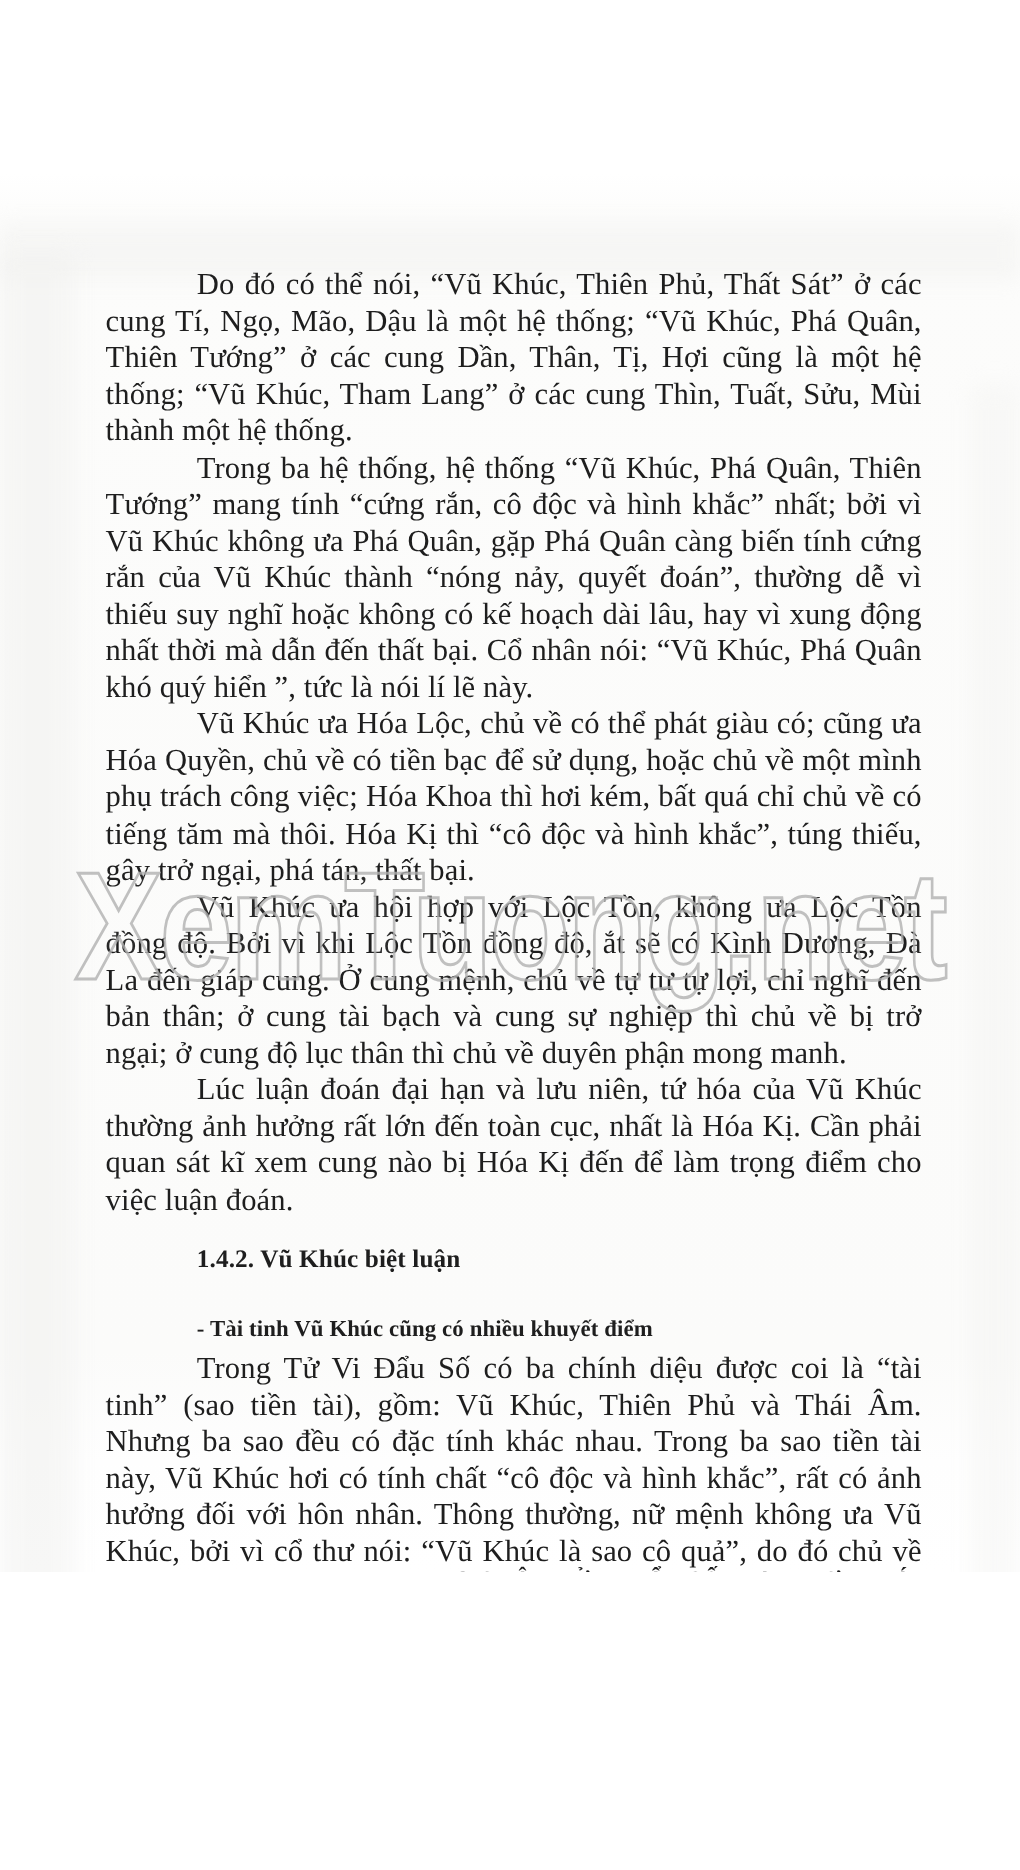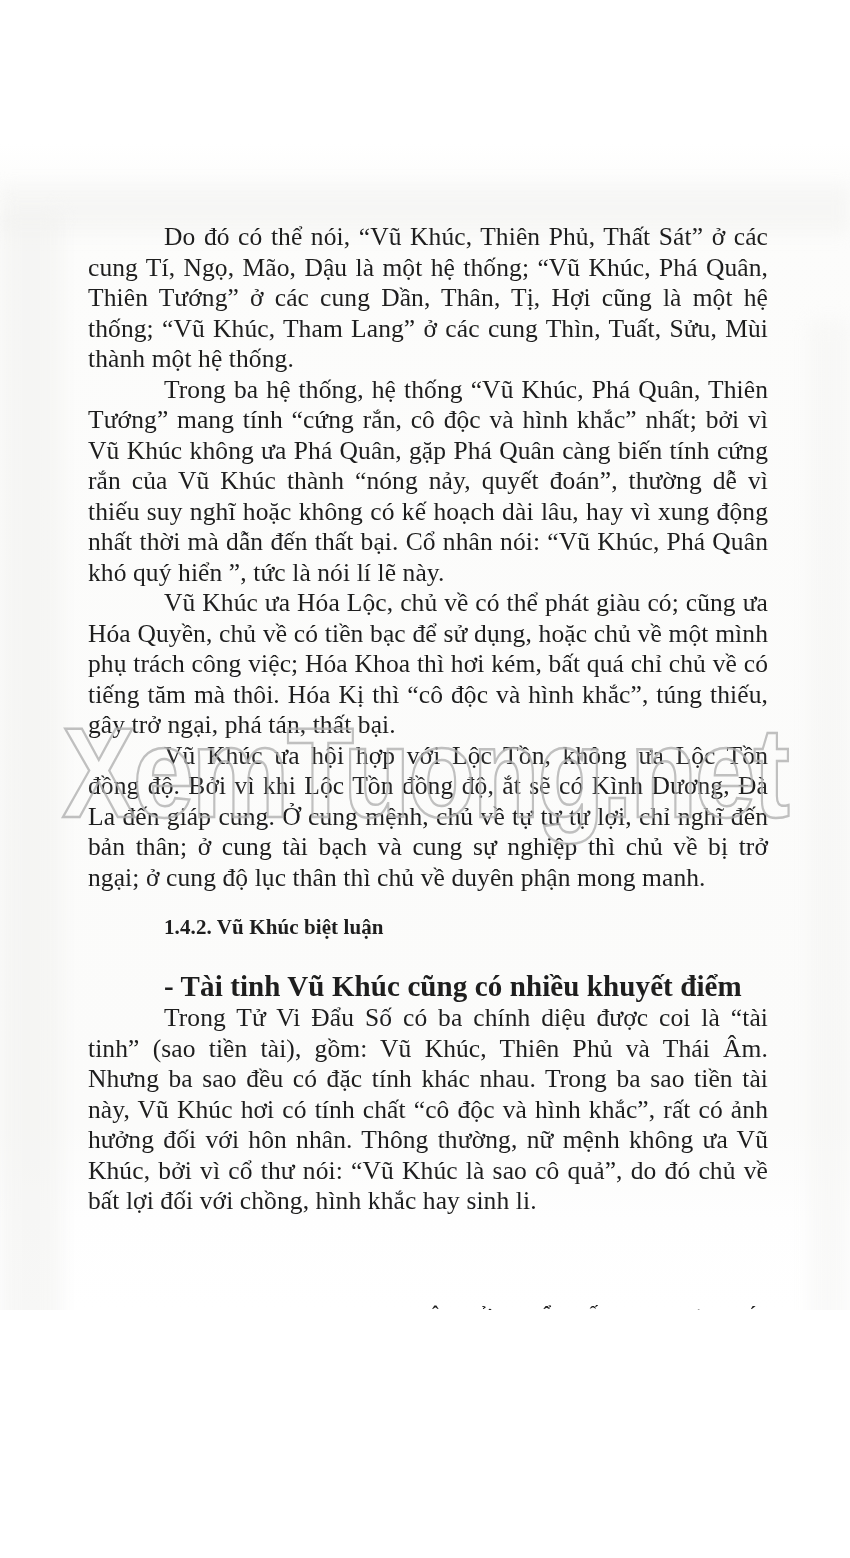"Lúc luận đoán đại hạn" p { html: none -> <p>Lúc luận đoán đại hạn và lưu niên, tứ hóa của Vũ Khúc thường ảnh hưởng rất lớn đến toàn cục, nhất là Hóa Kị. Cần phải quan sát kĩ xem cung nào bị Hóa Kị đến để làm trọng điểm cho việc luận đoán.</p> }
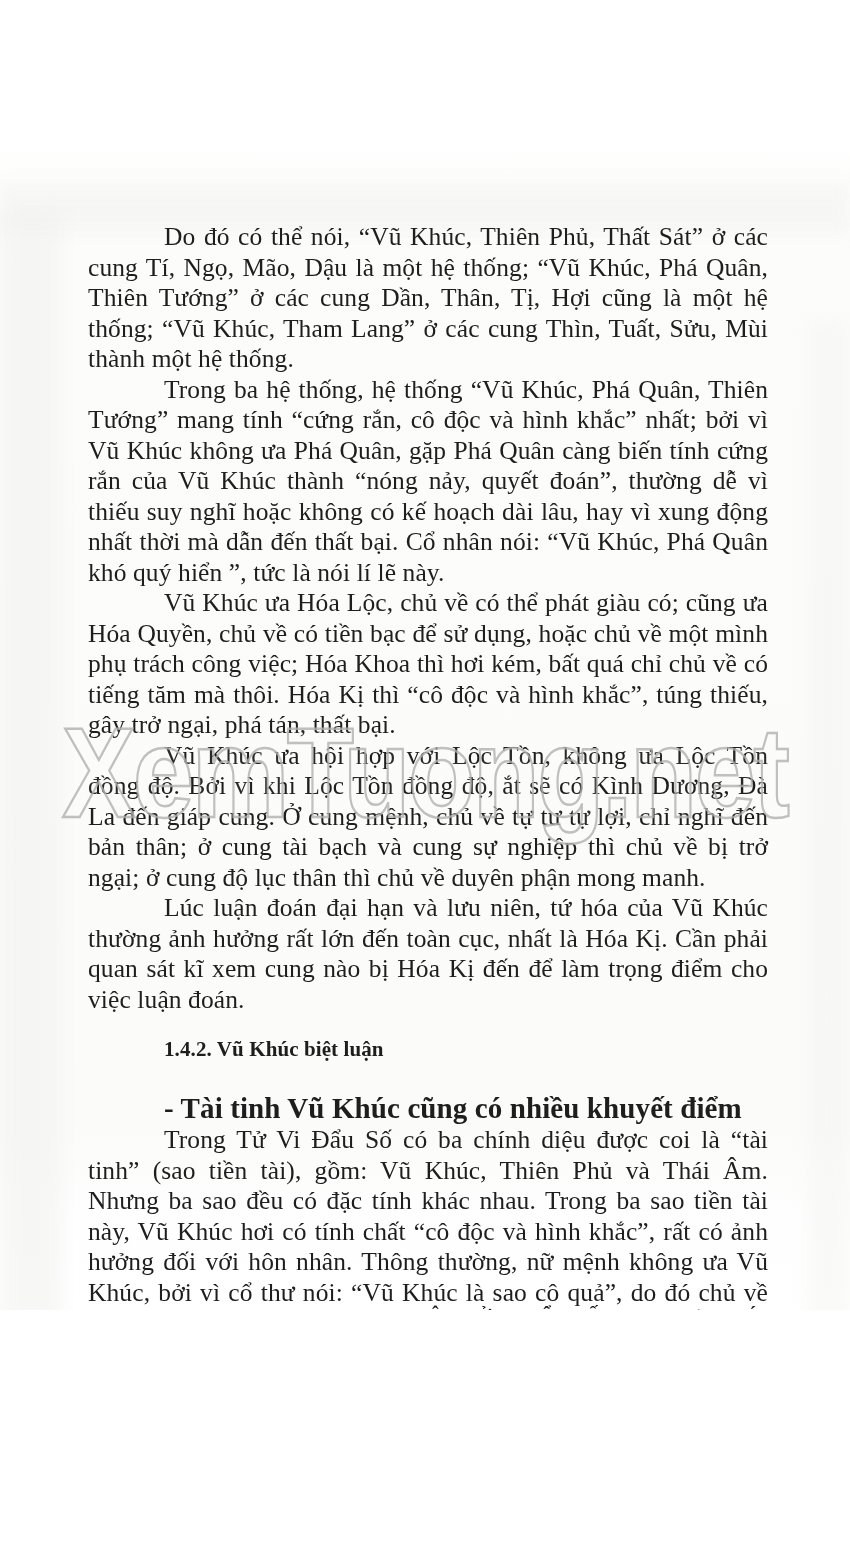"- Tài tinh Vũ Khúc" .sub-heading { font-size: 29px -> 19px }
